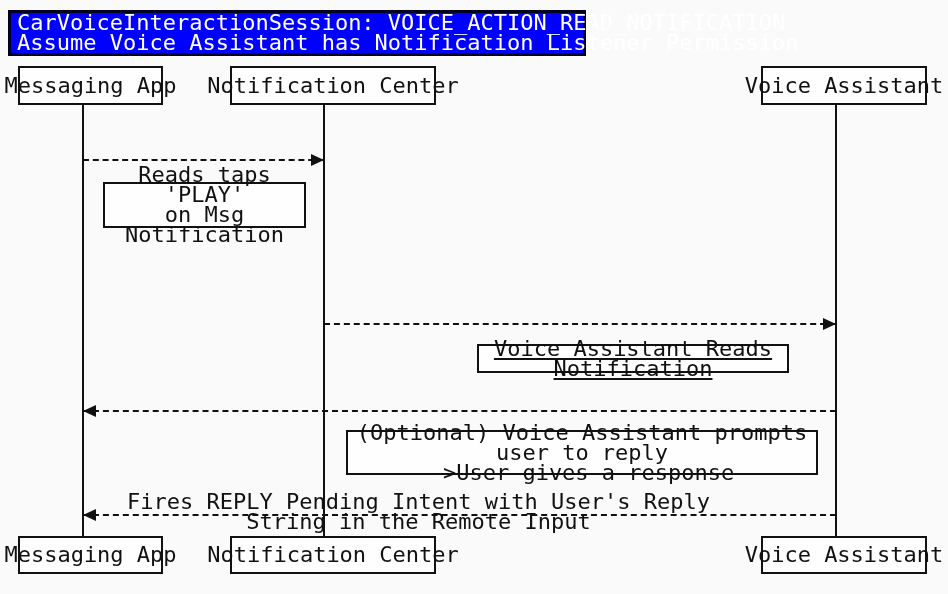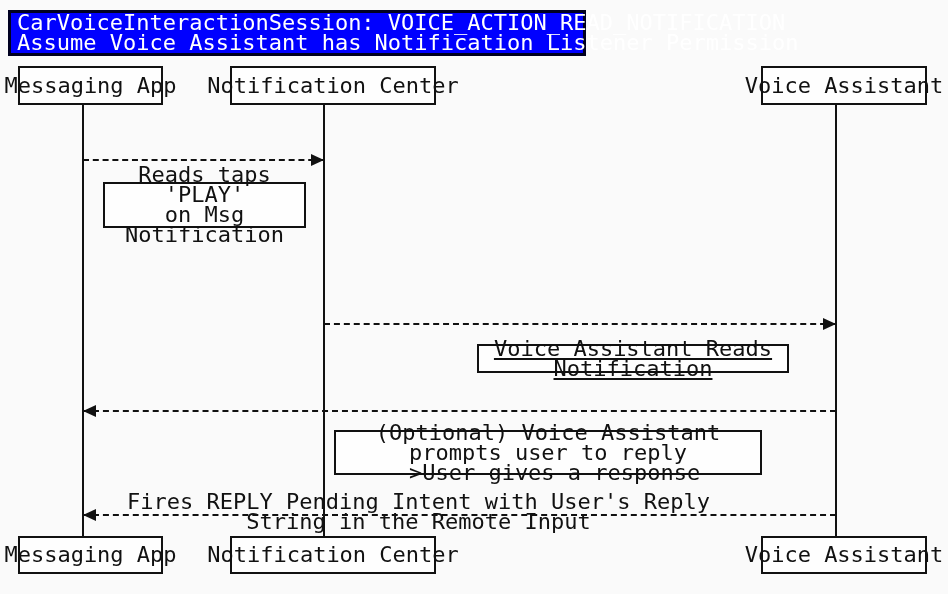"(Optional) Voice Assistant prompts user" div.note { left: 334px -> 346px; width: 428px -> 472px }
